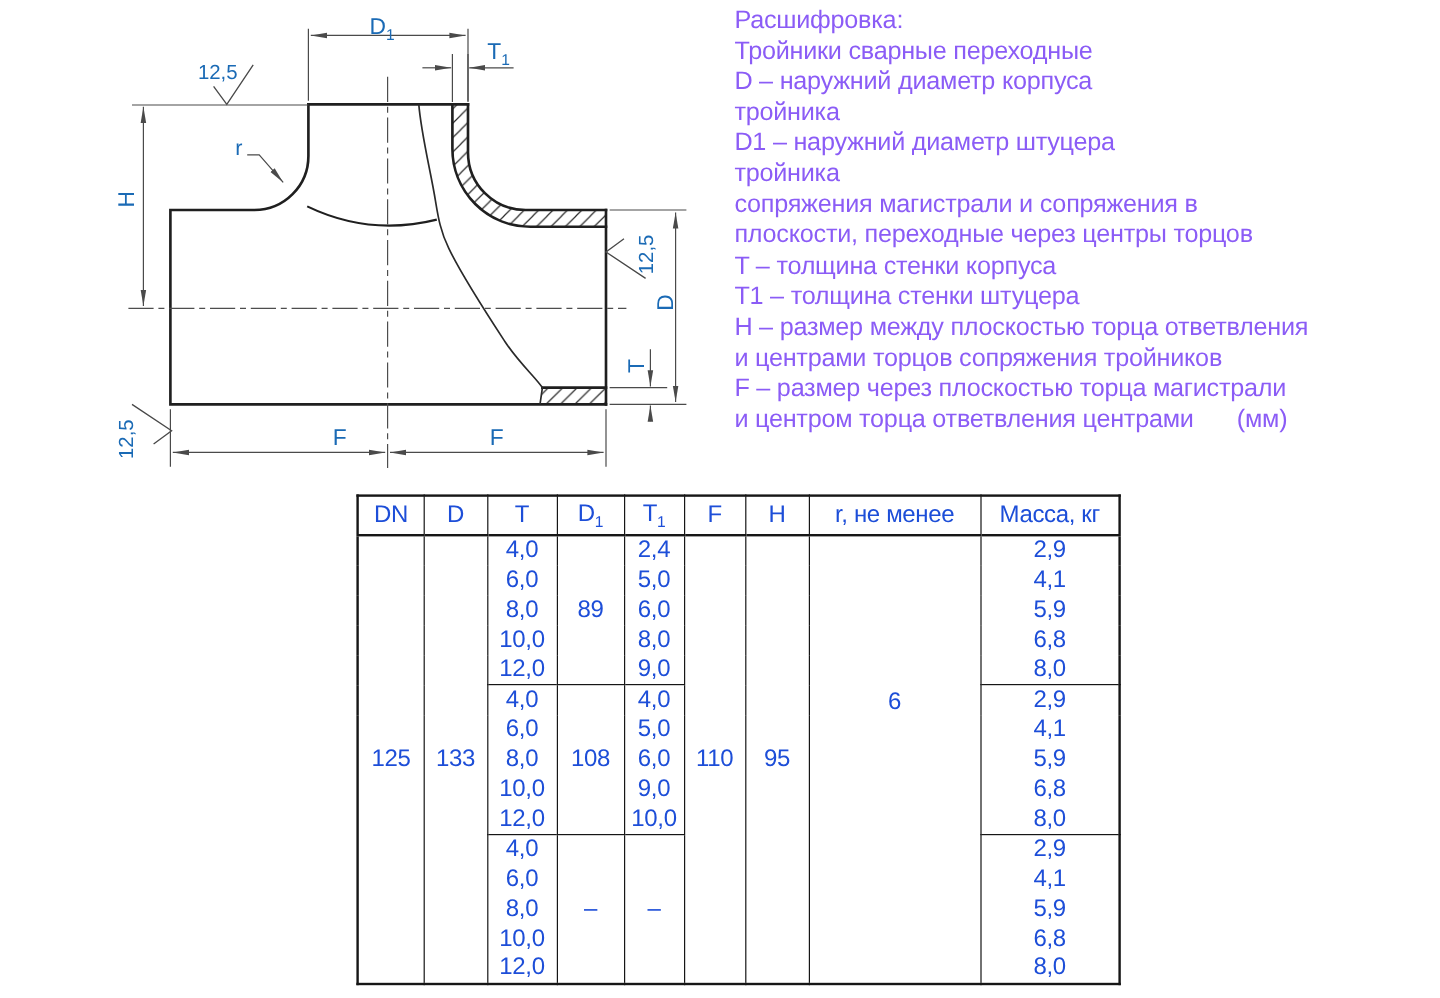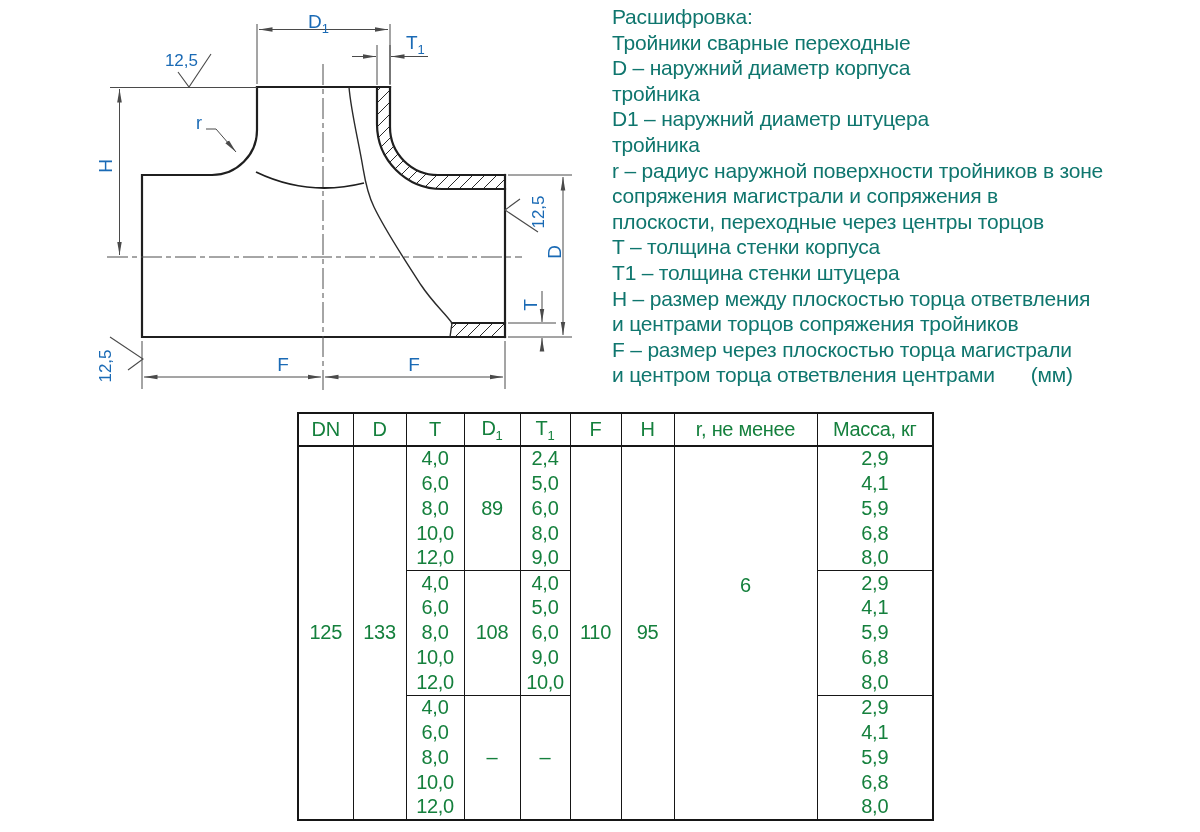"Расшифровка:" #legend { color: #0f766e -> #8b5cf6 }
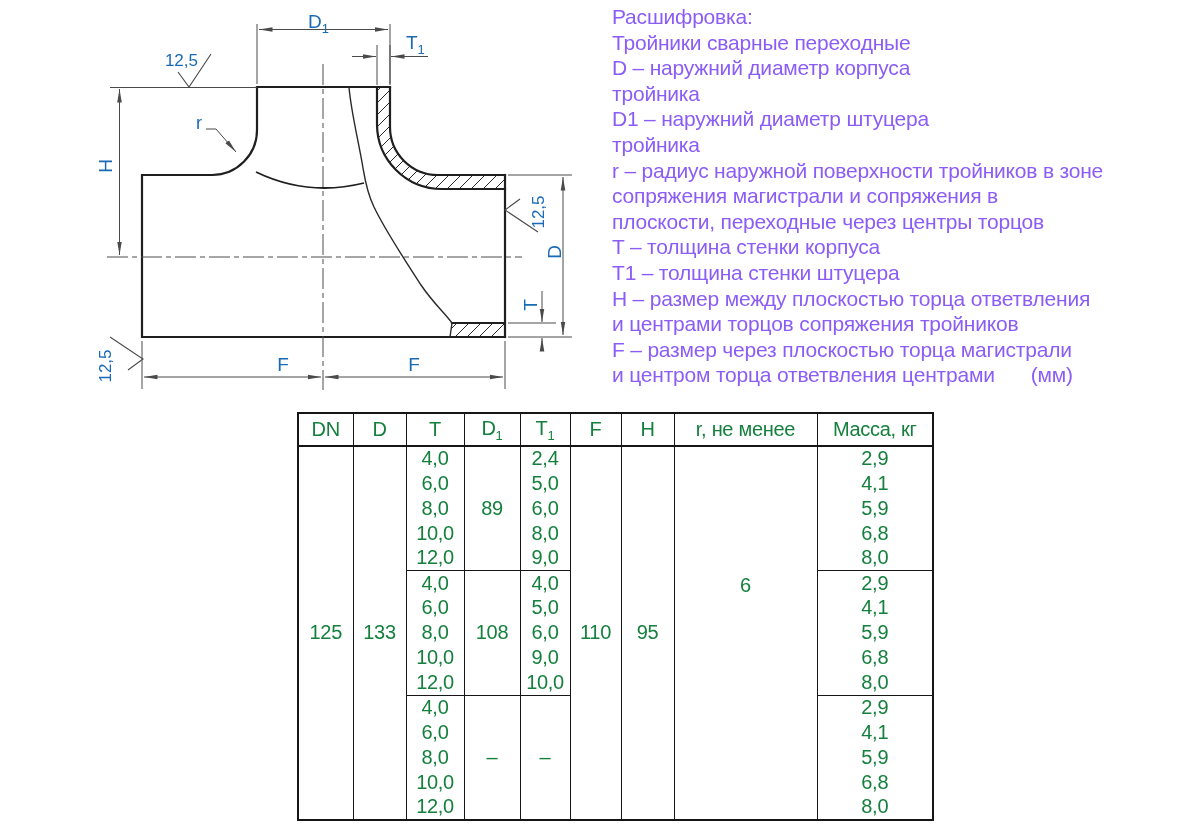"r – радиус наружной поверхности" div.lline { html: <div>r – радиус наружной поверхности тройников в зоне</div> -> none }
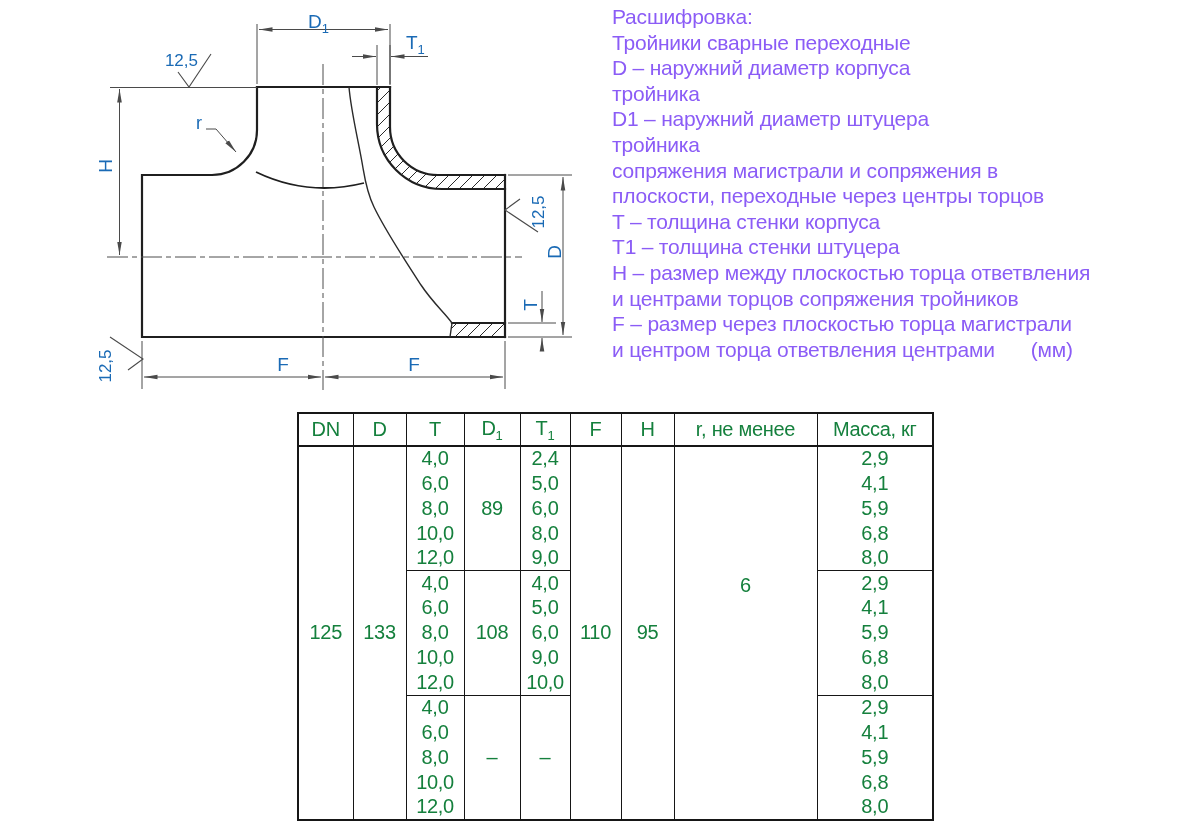"DN" #spec-table { color: #15803d -> #1d4ed8 }
